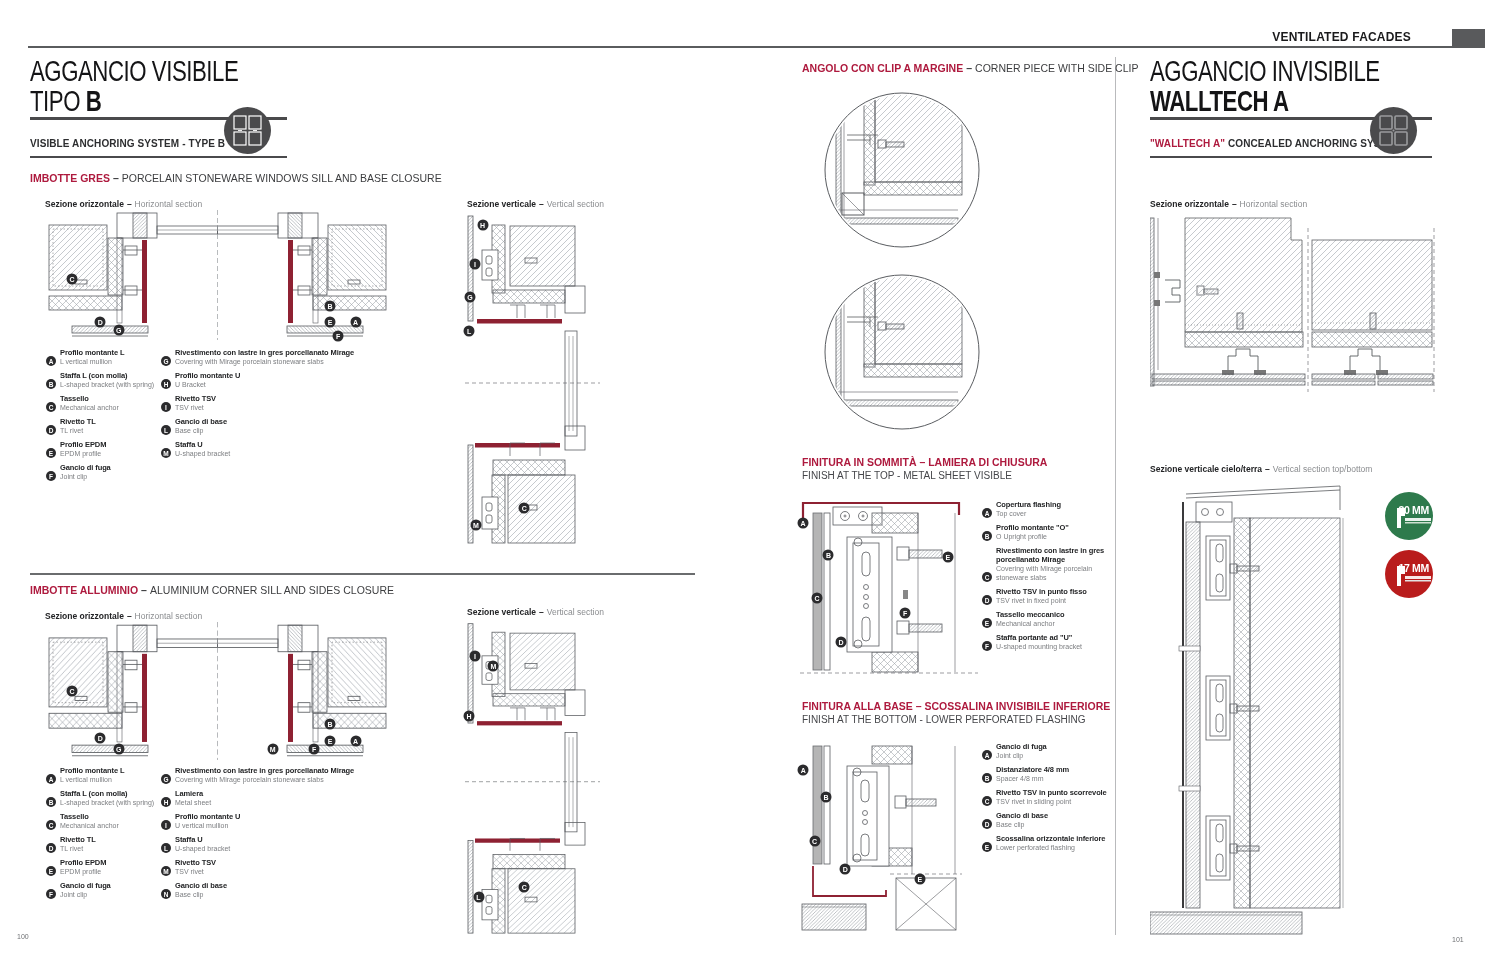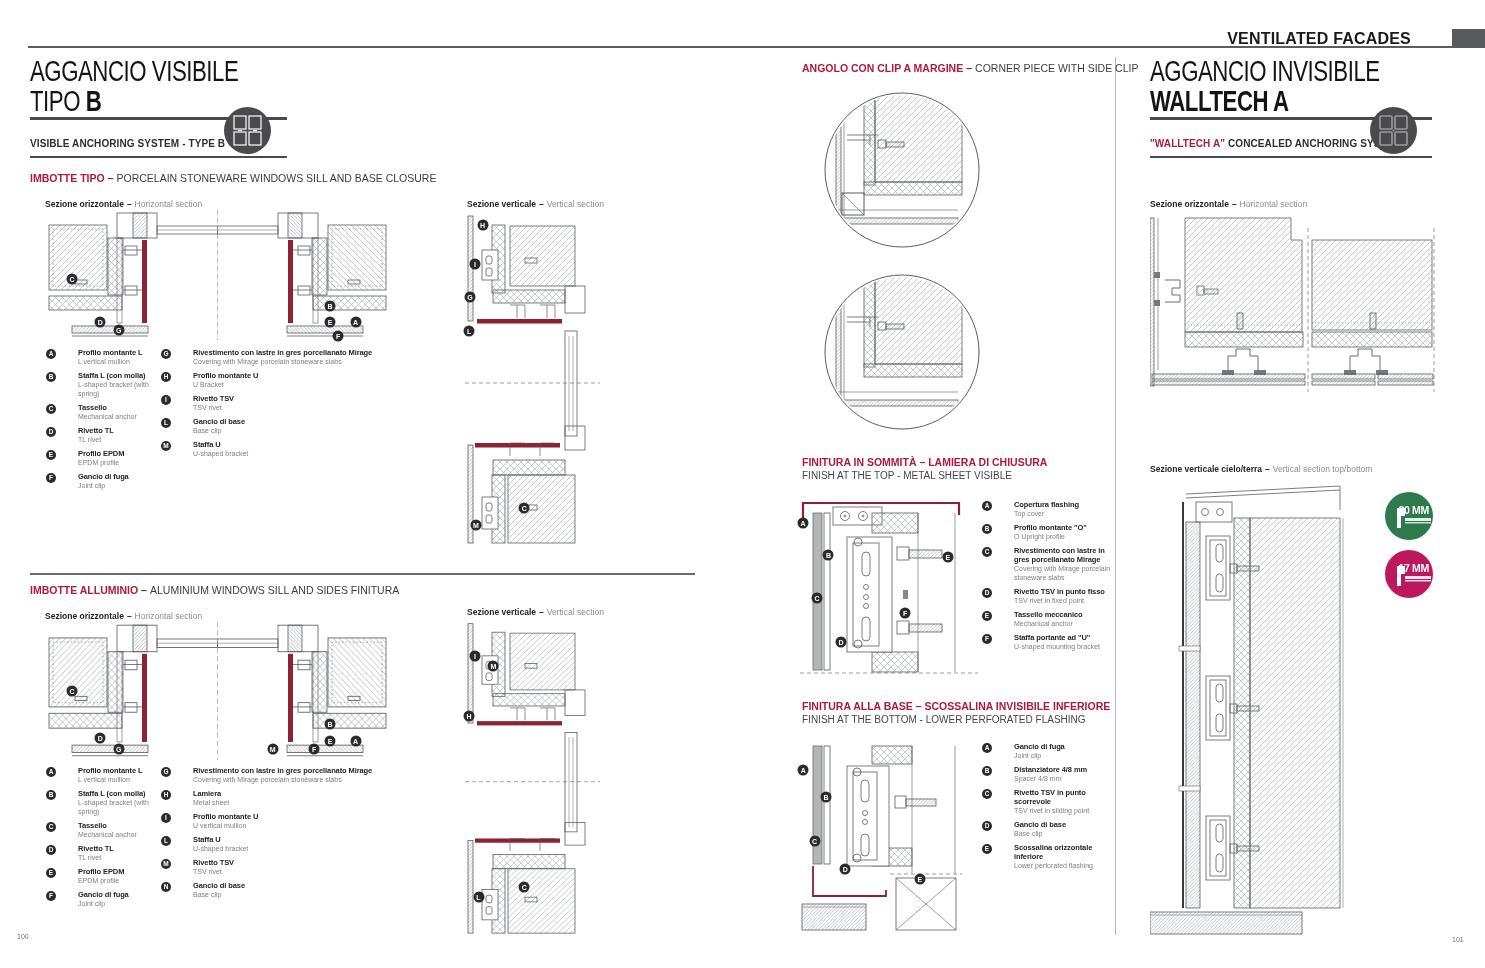"VENTILATED FACADES" .hdr { font-size: 16px -> 12px }
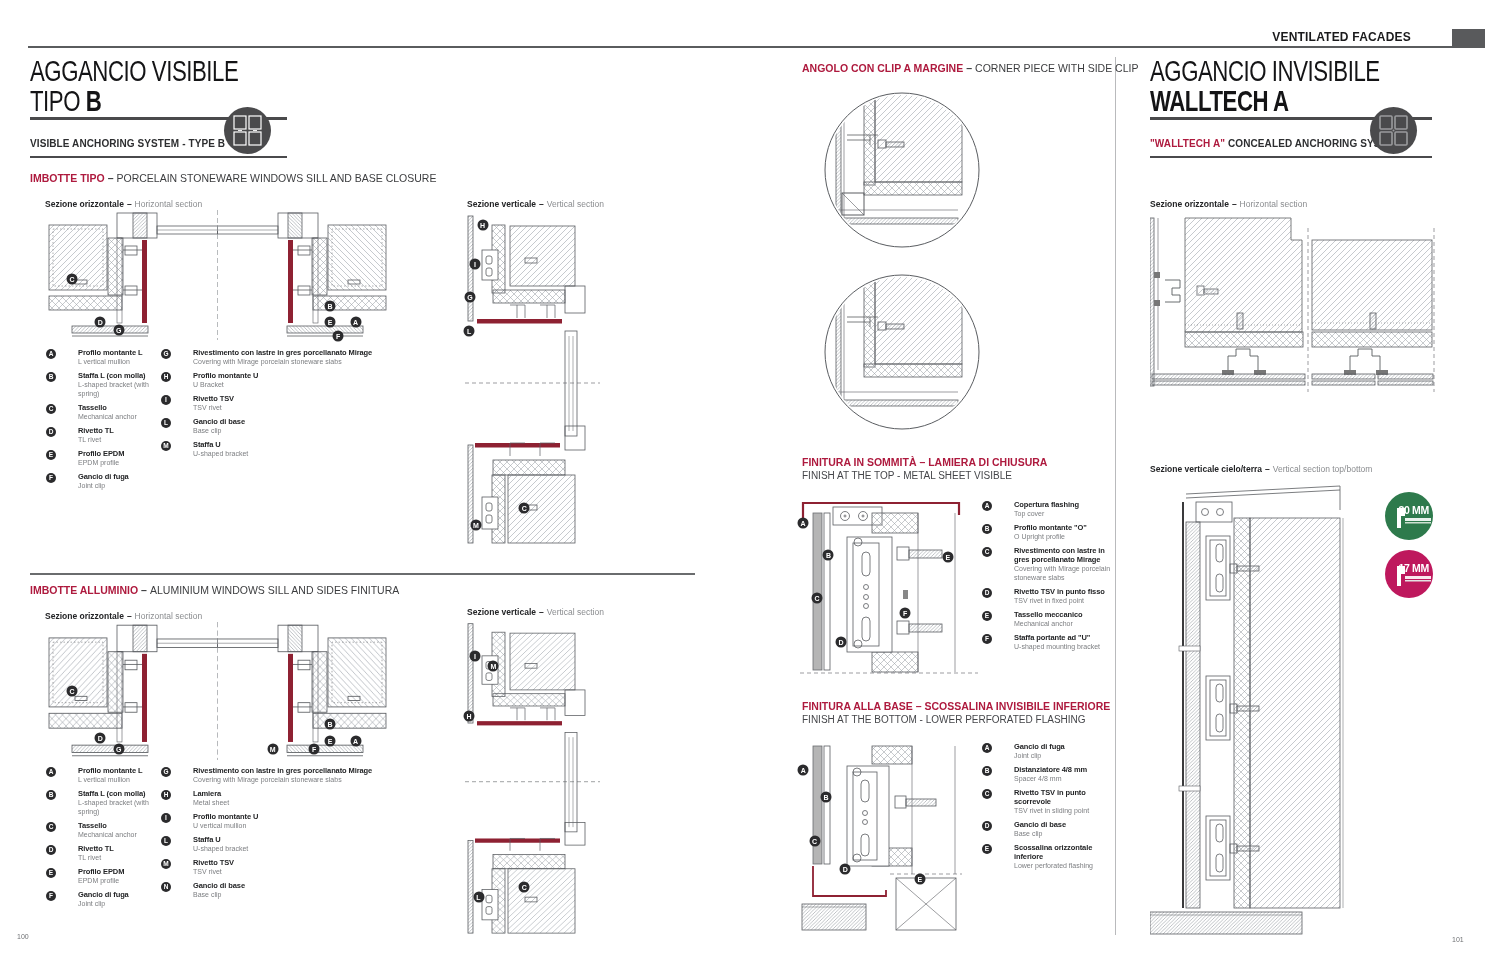"IMBOTTE TIPO" b.red { text: TIPO -> GRES }
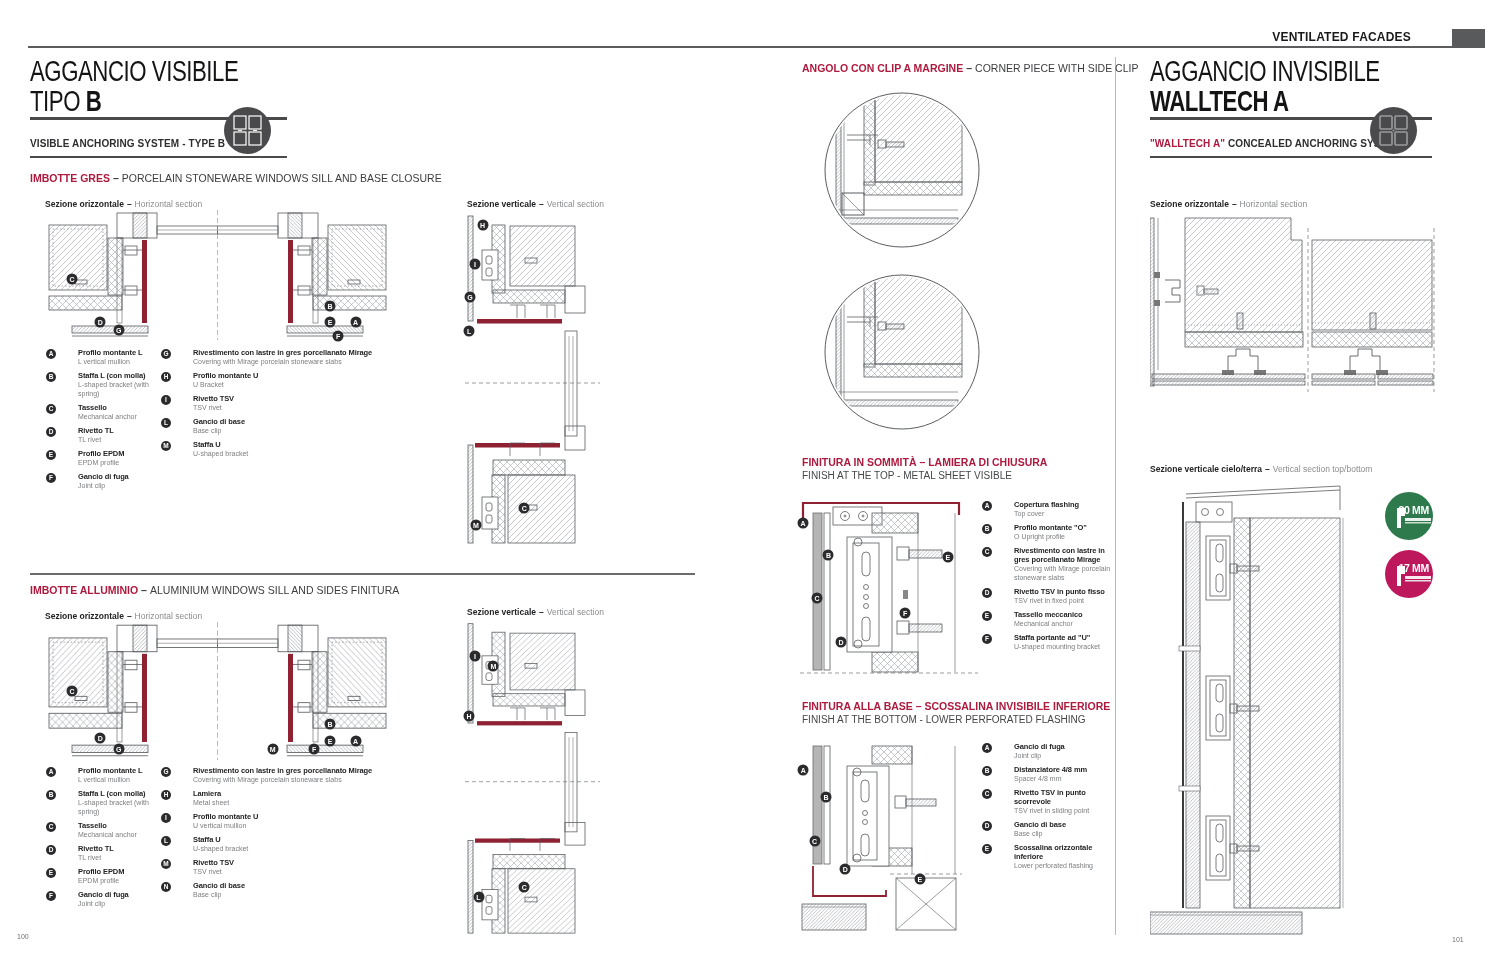"Profilo montante L" .li { align-items: flex-start -> flex-end; gap: 22px -> 4px }
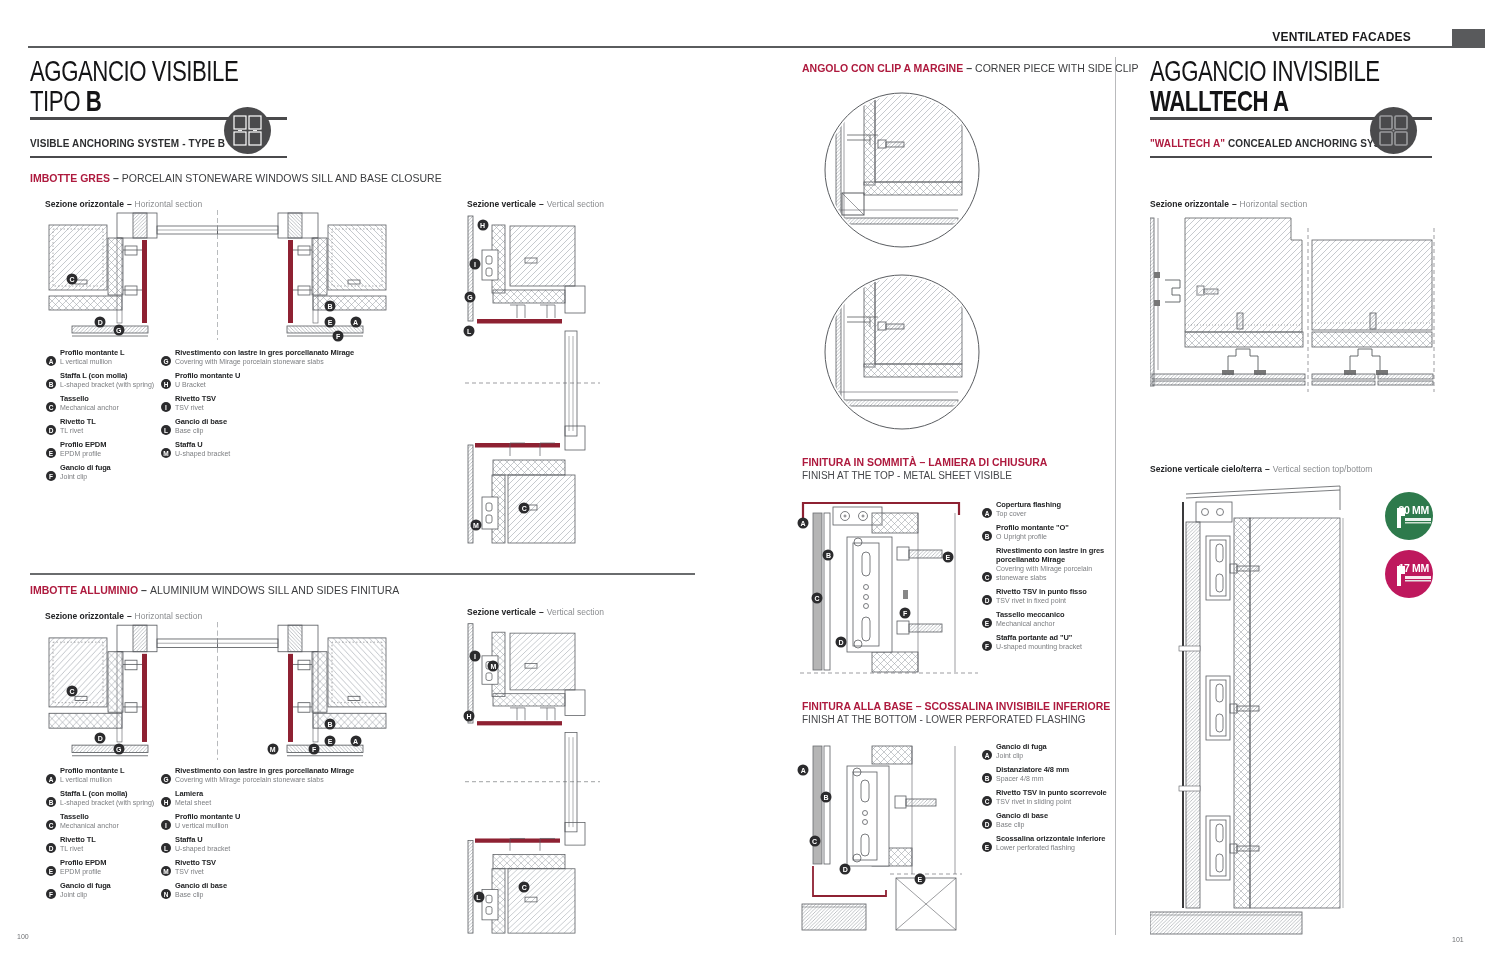"17 MM" .bgray { background: #be185d -> #b91c1c }
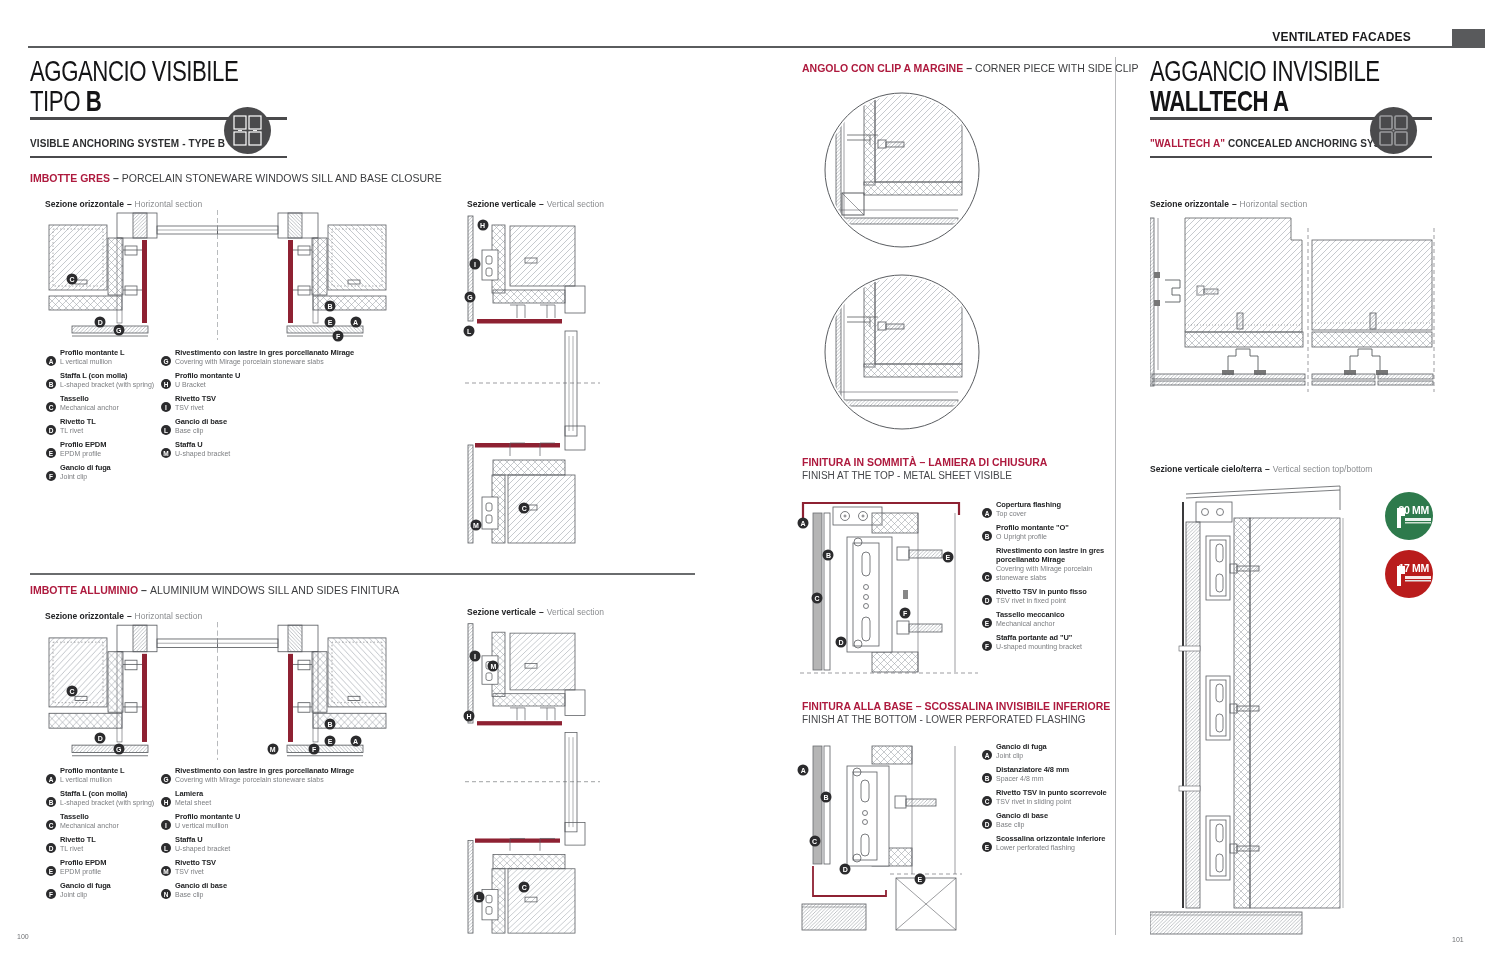"ALUMINIUM WINDOWS SILL AND SIDES" span { text: WINDOWS SILL AND SIDES FINITURA -> CORNER SILL AND SIDES CLOSURE }
